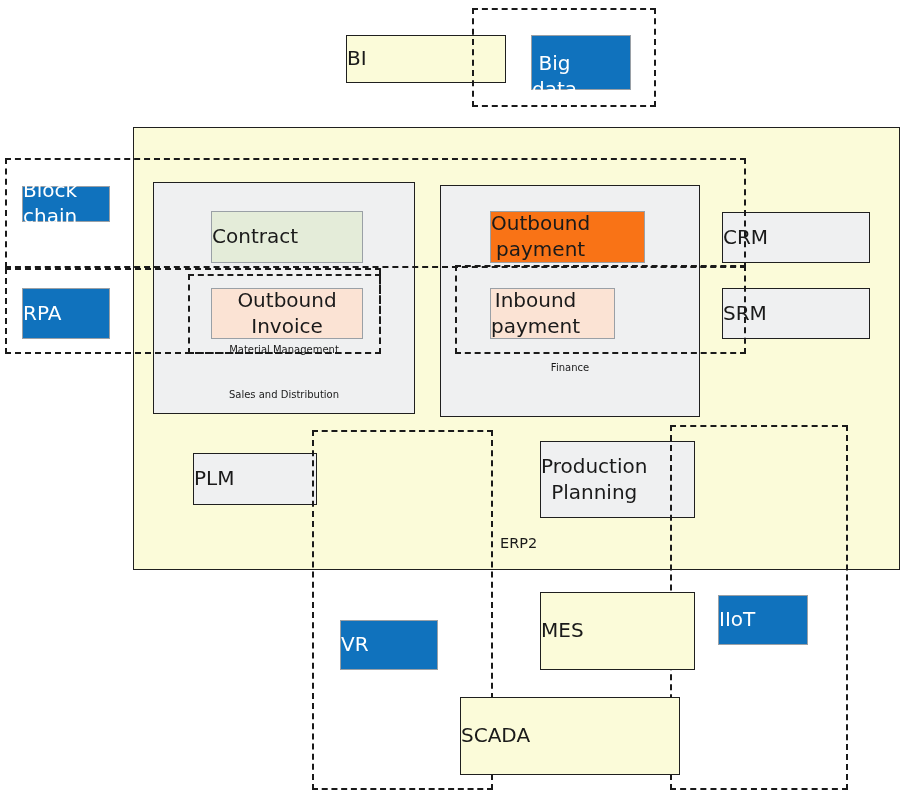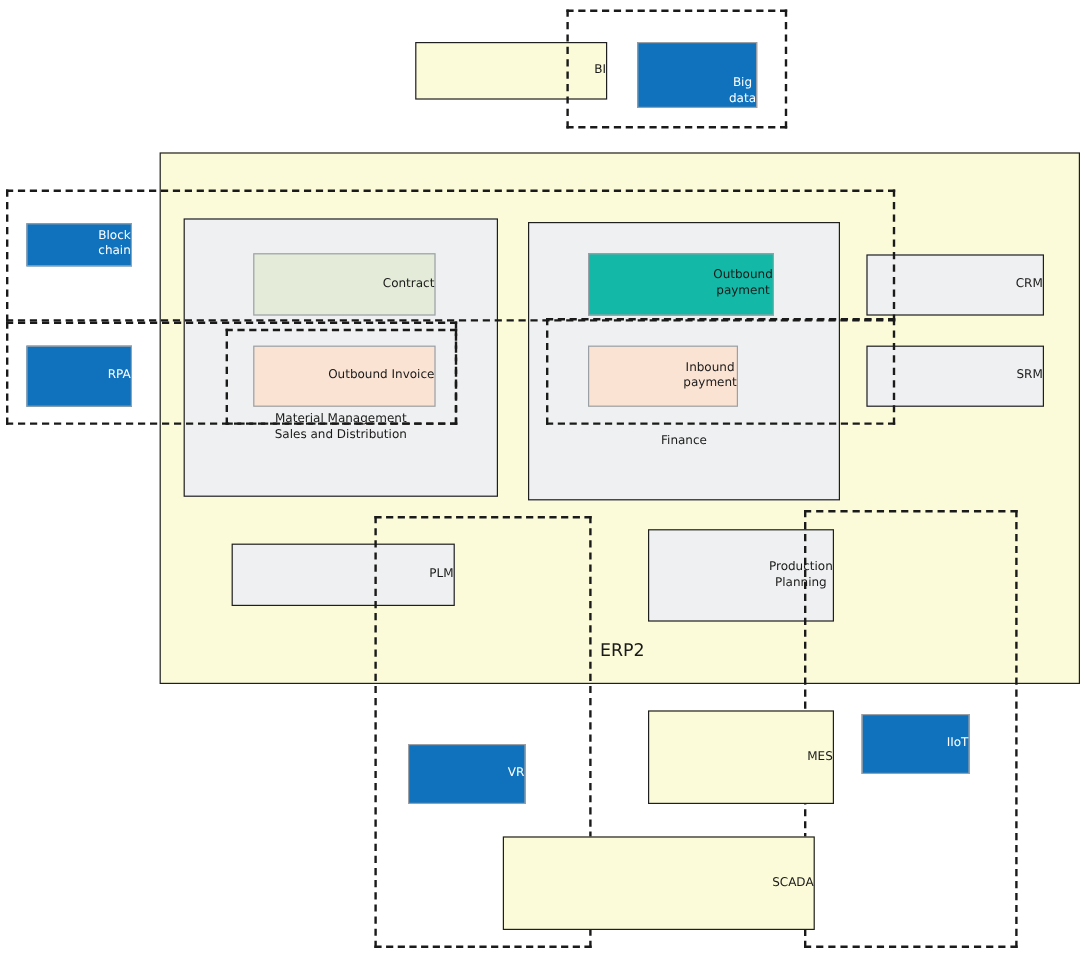"BI" .box { font-size: 10px -> 20px; justify-content: flex-end -> flex-start }
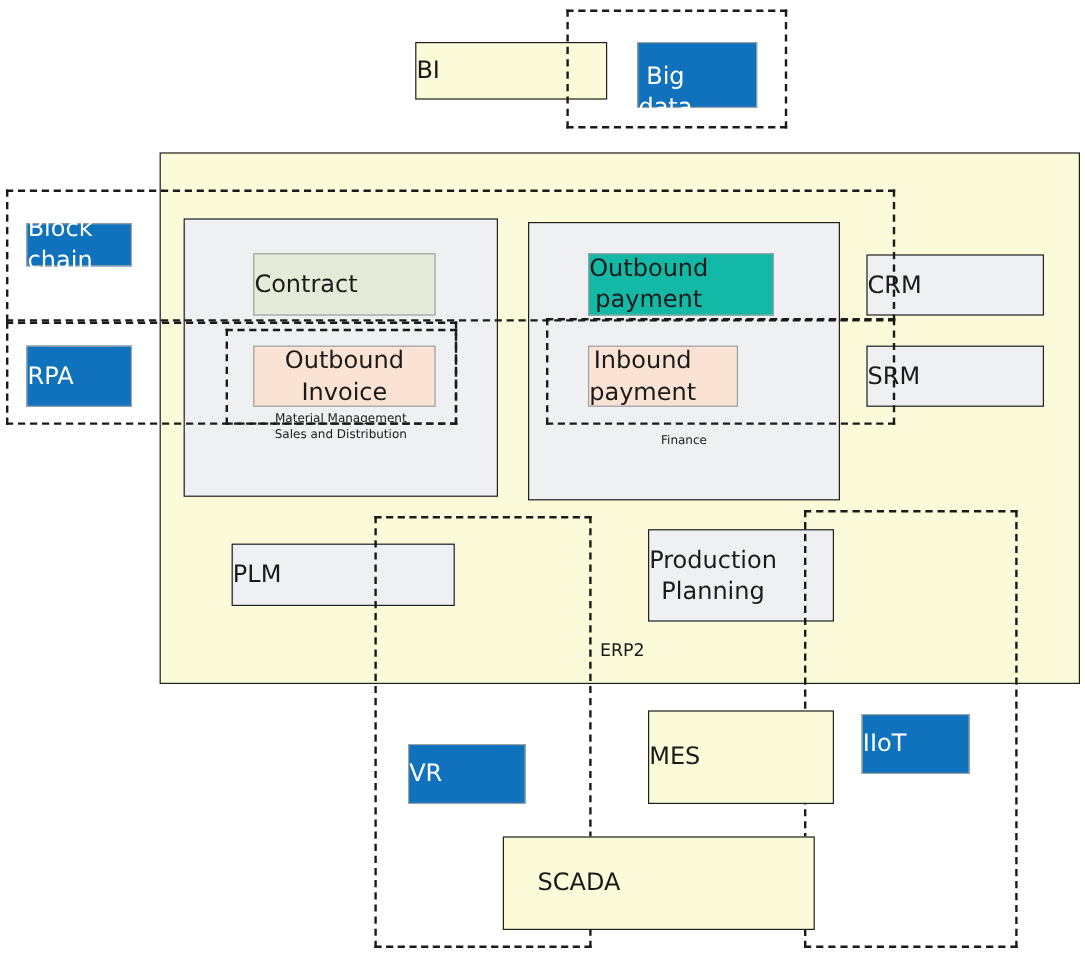"Outbound" .card-blue { background: #14b8a6 -> #f97316 }
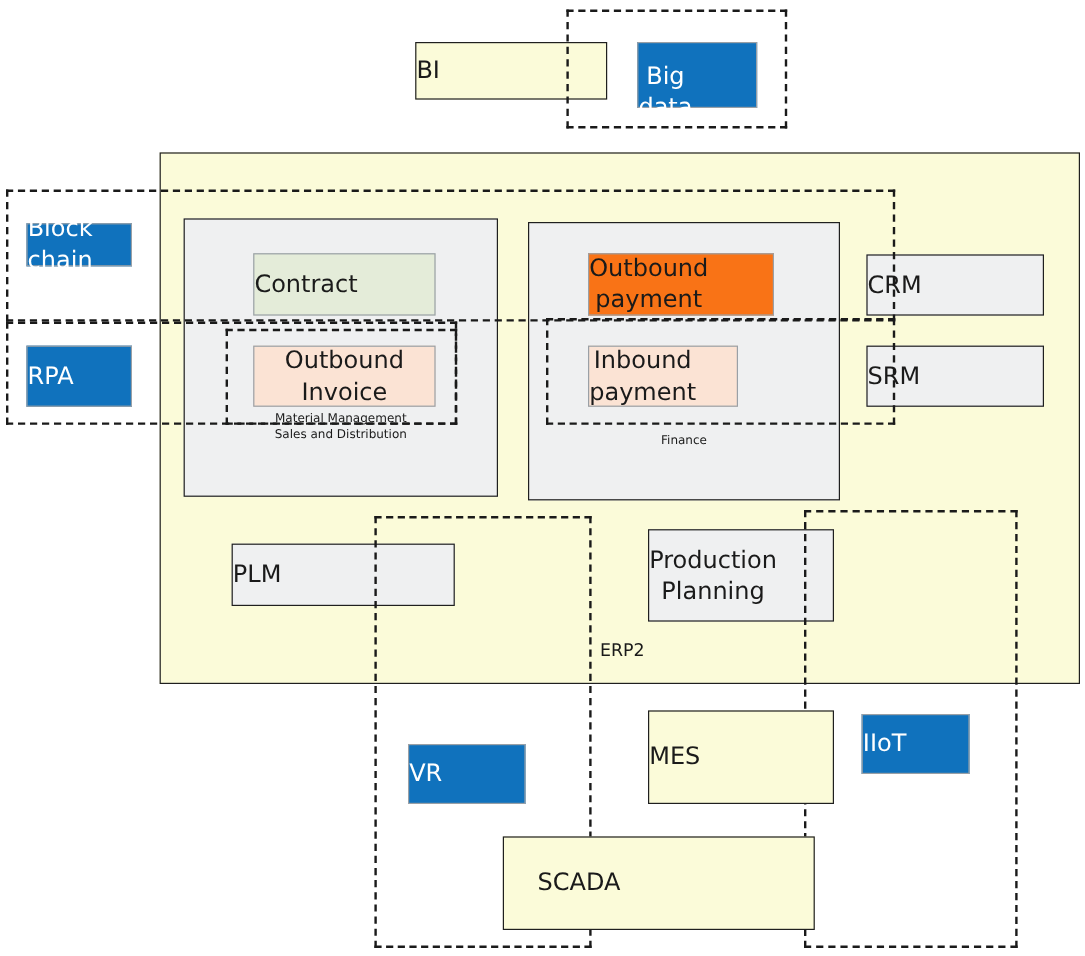"Sales and Distribution" span { margin-top: none -> 32px }
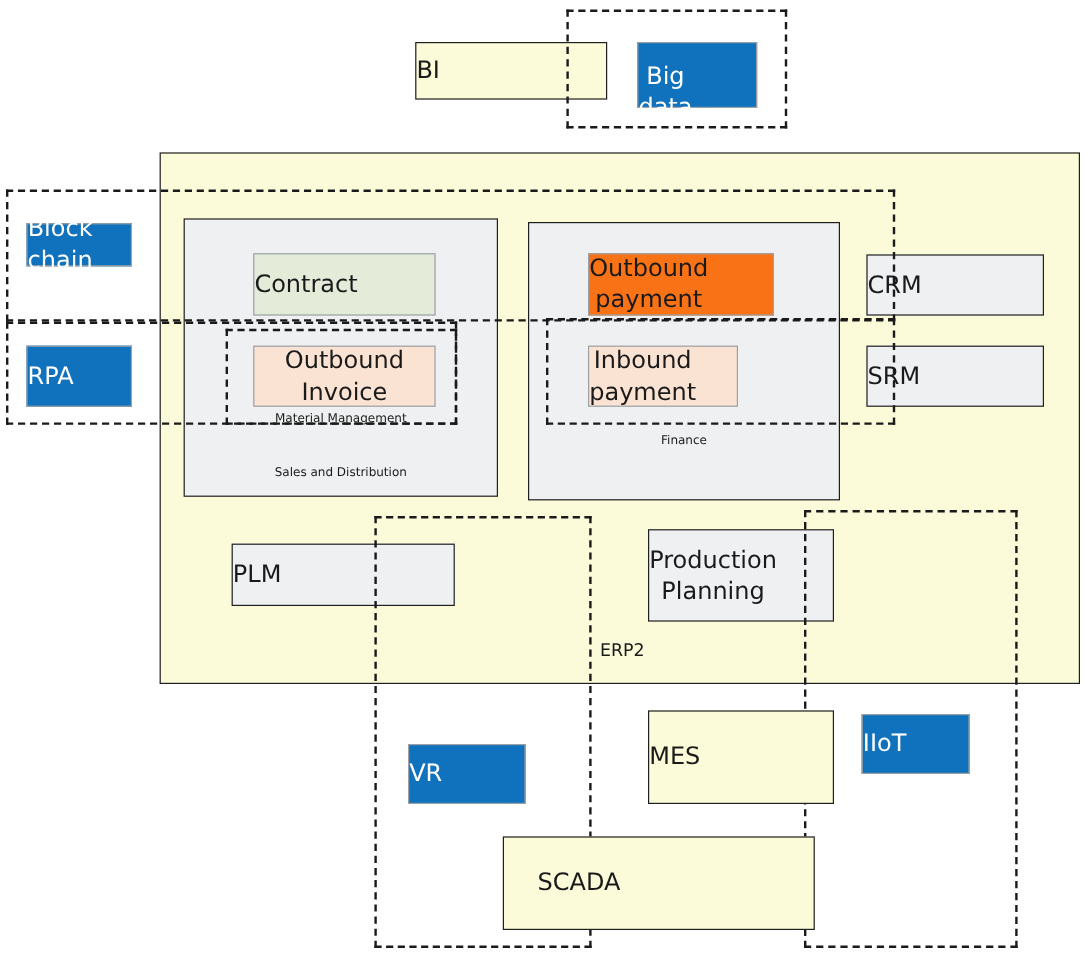"PLM" div.box { width: 186px -> 124px }
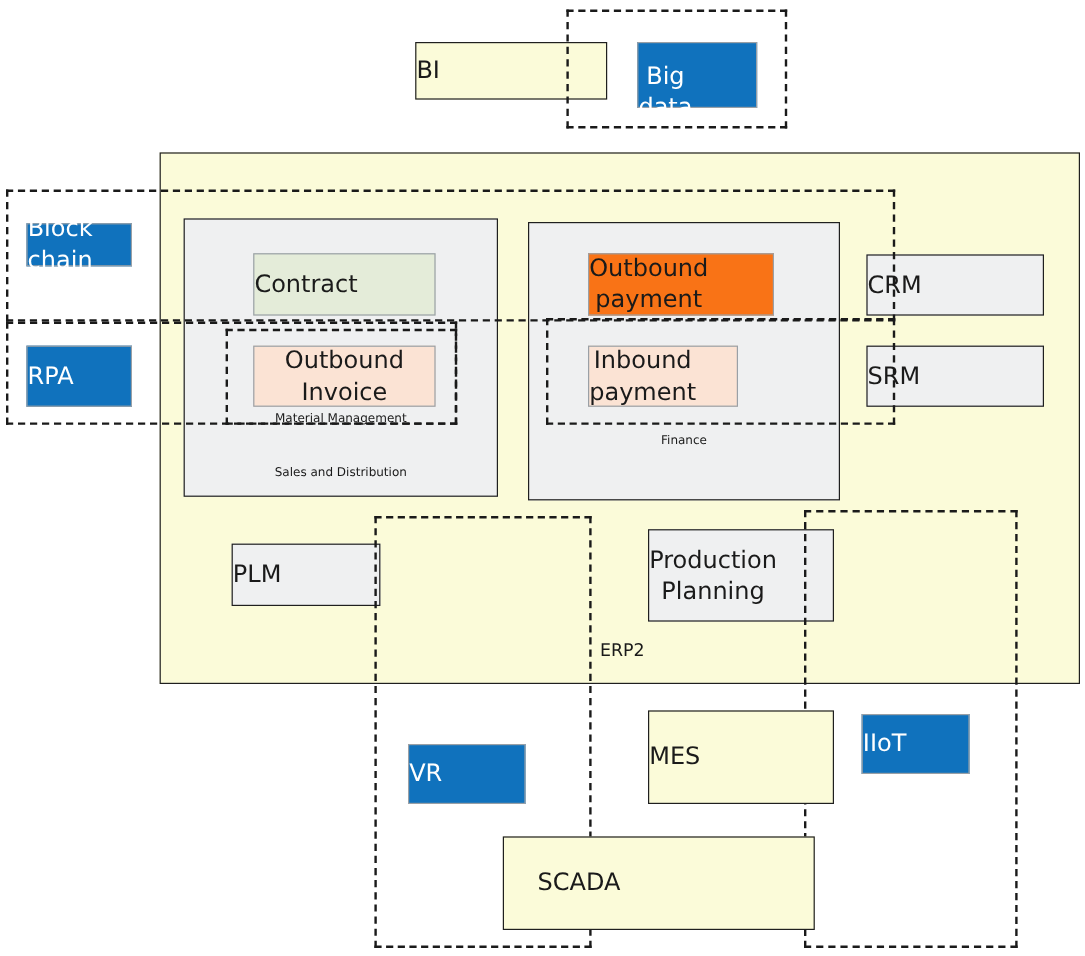"SCADA" div.box { left: 419px -> 460px; padding-left: 28px -> none; width: 260px -> 220px }
